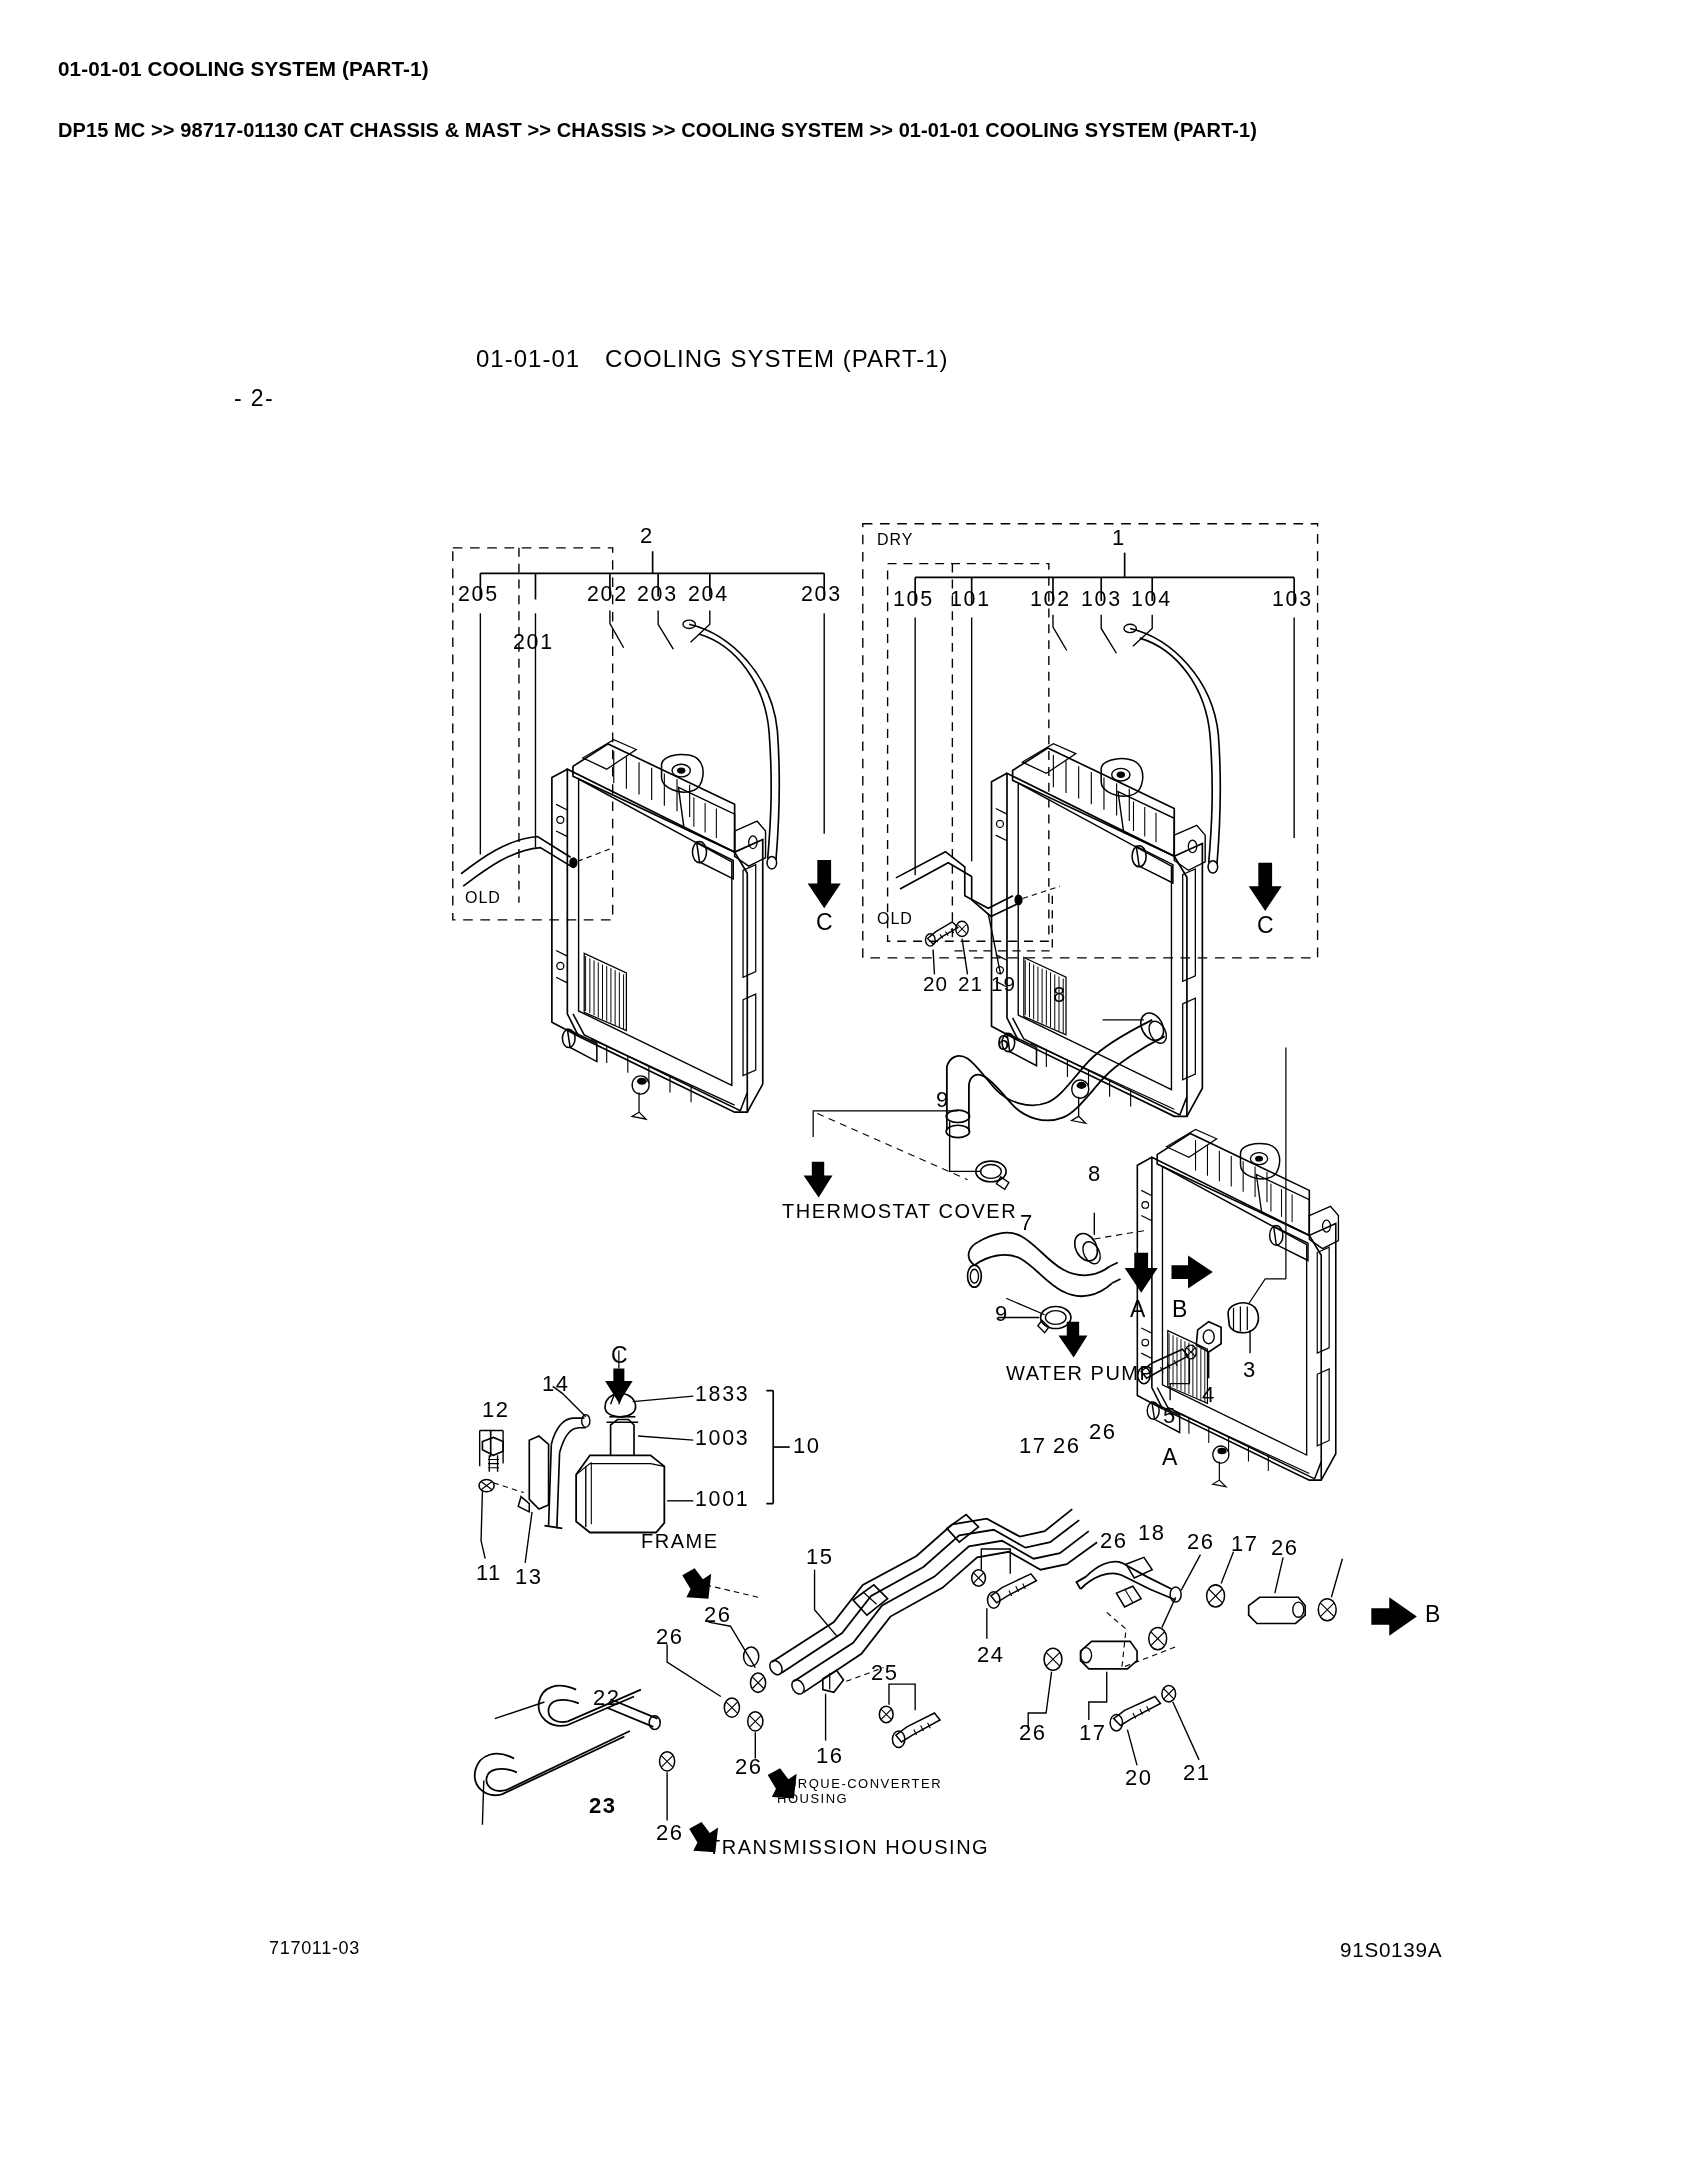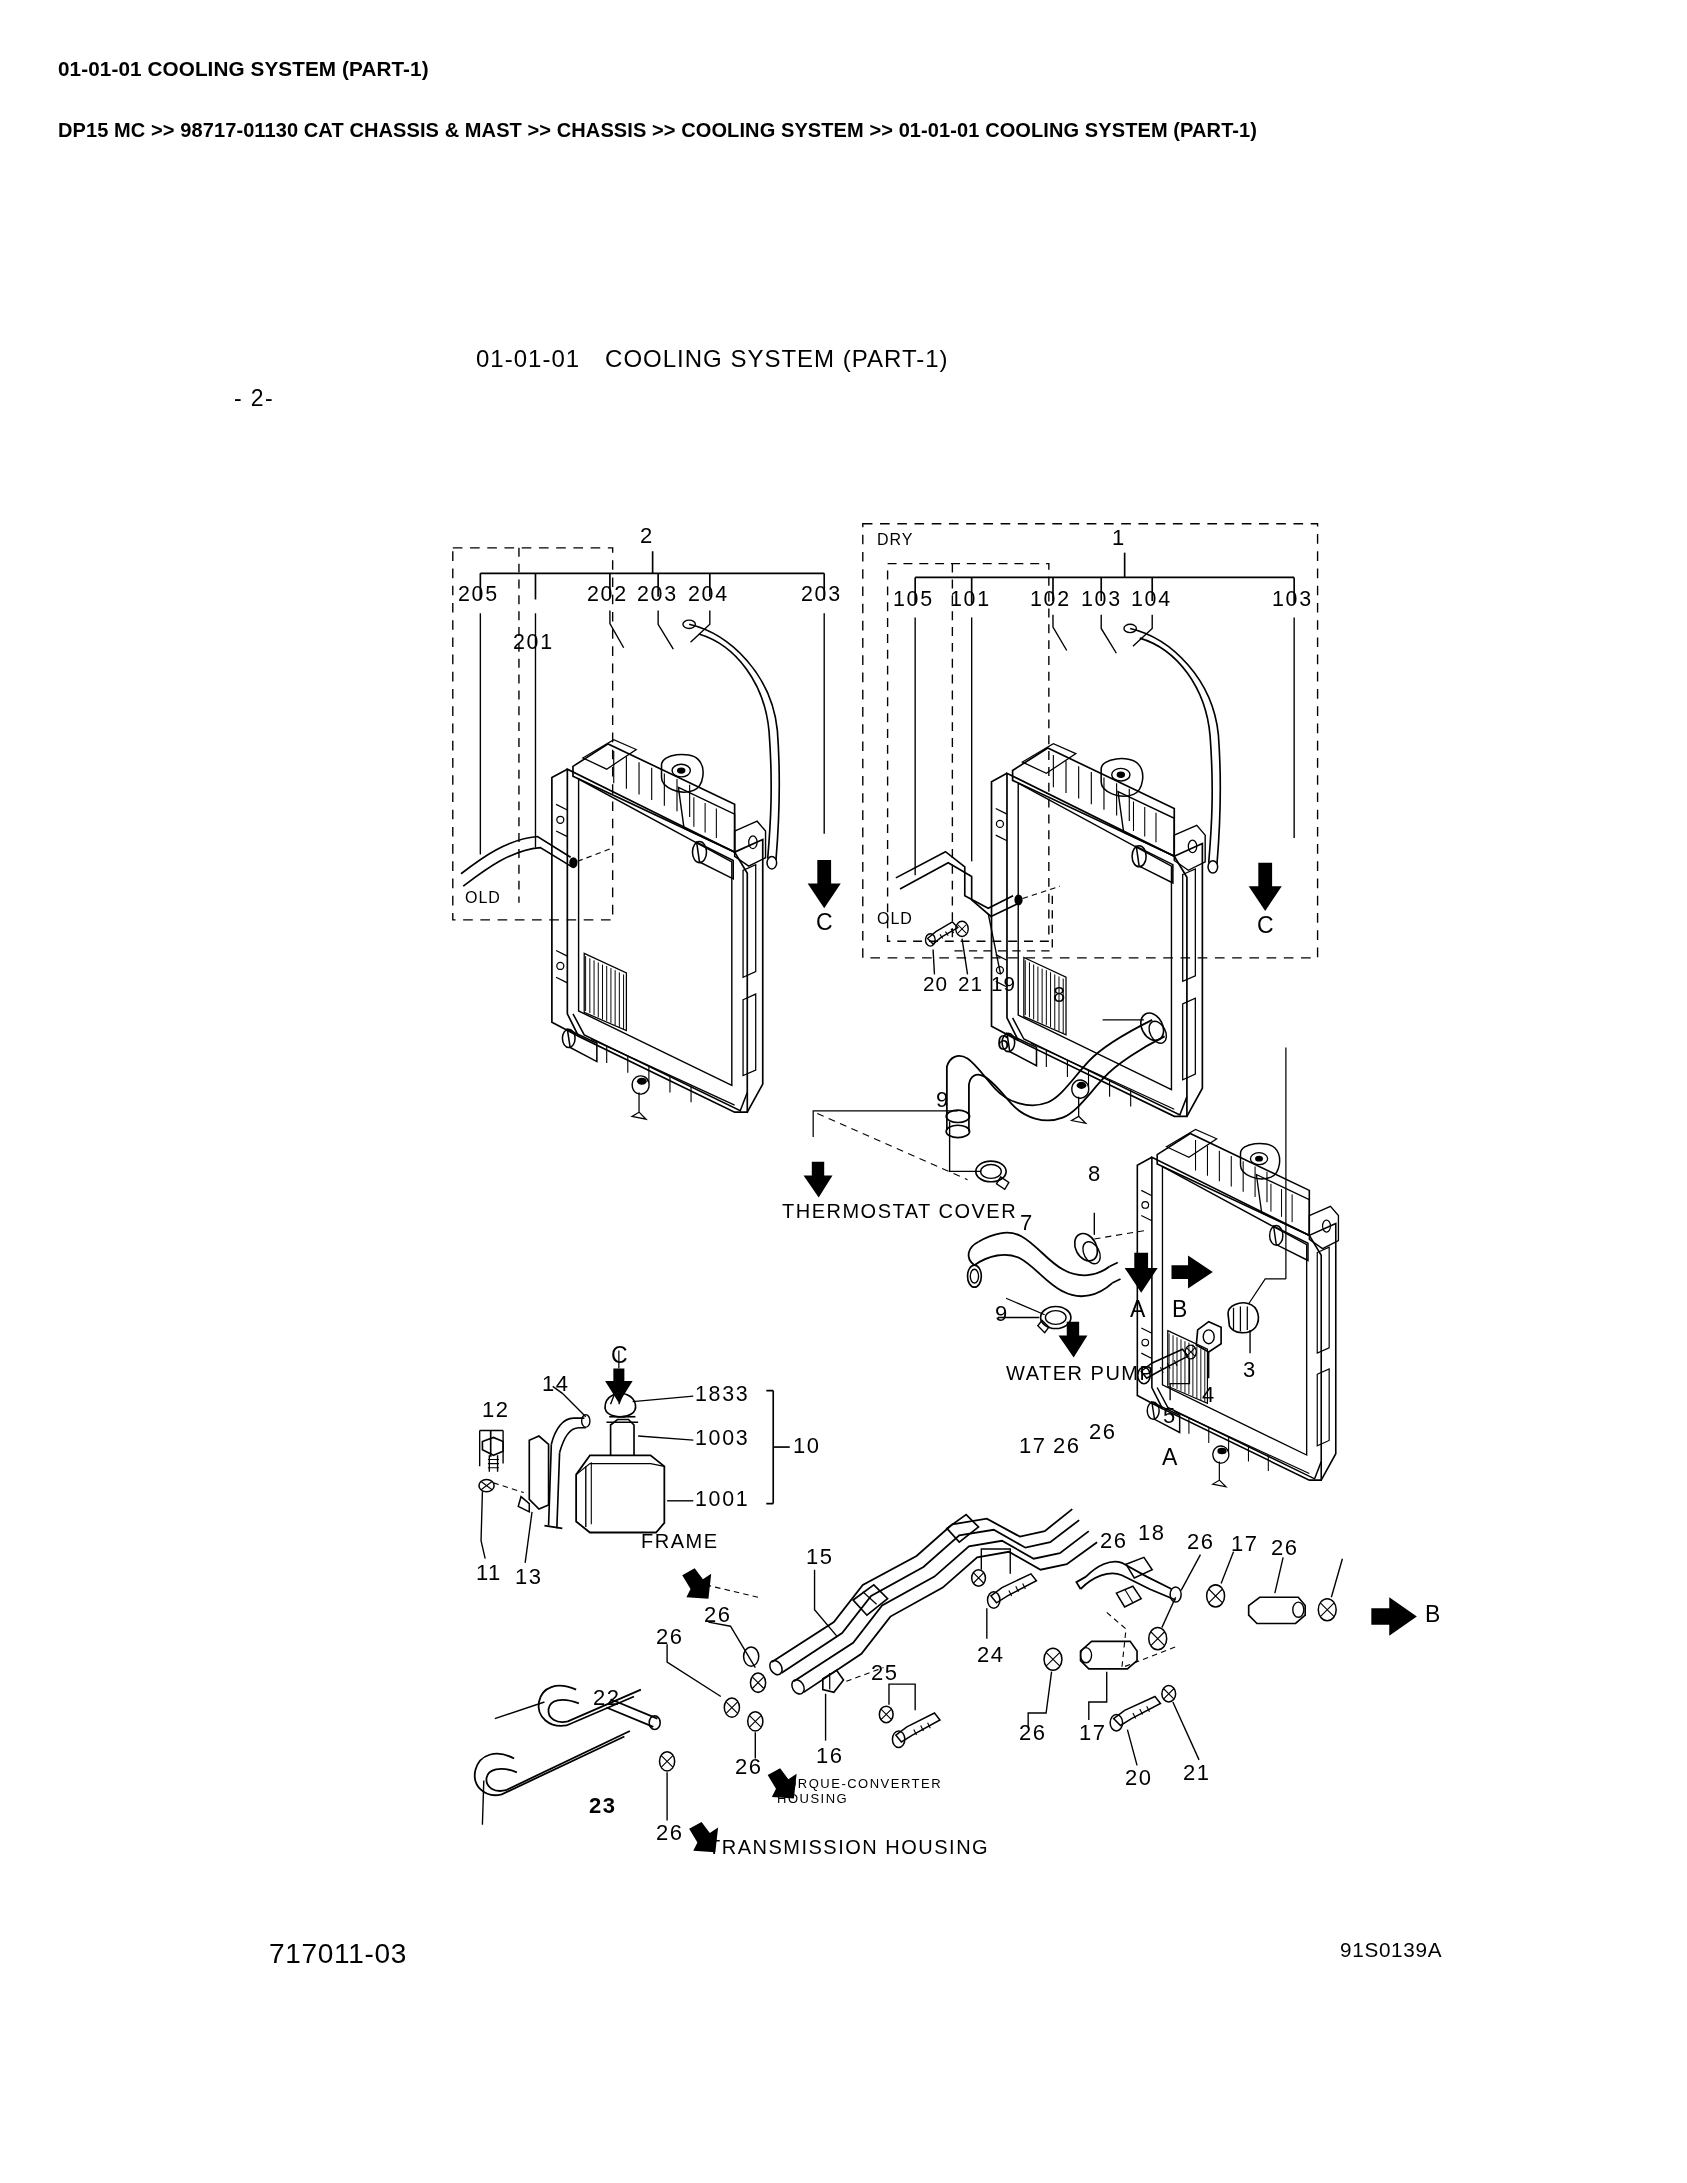"717011-03" .footer-left { font-size: 28px -> 18px }
